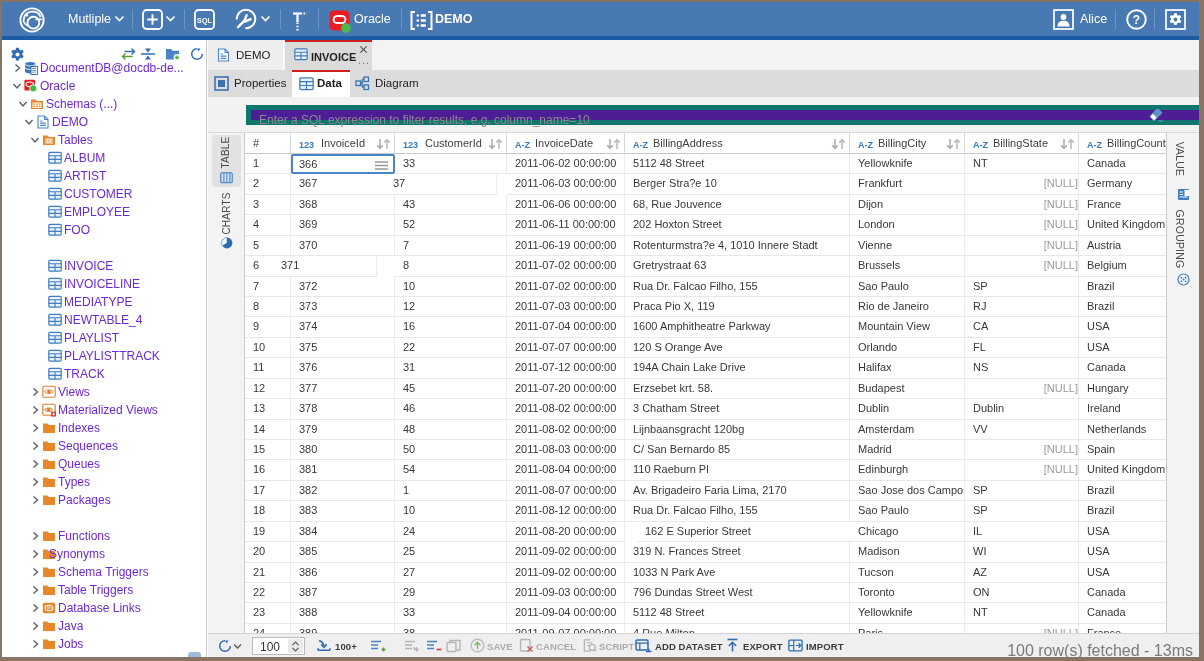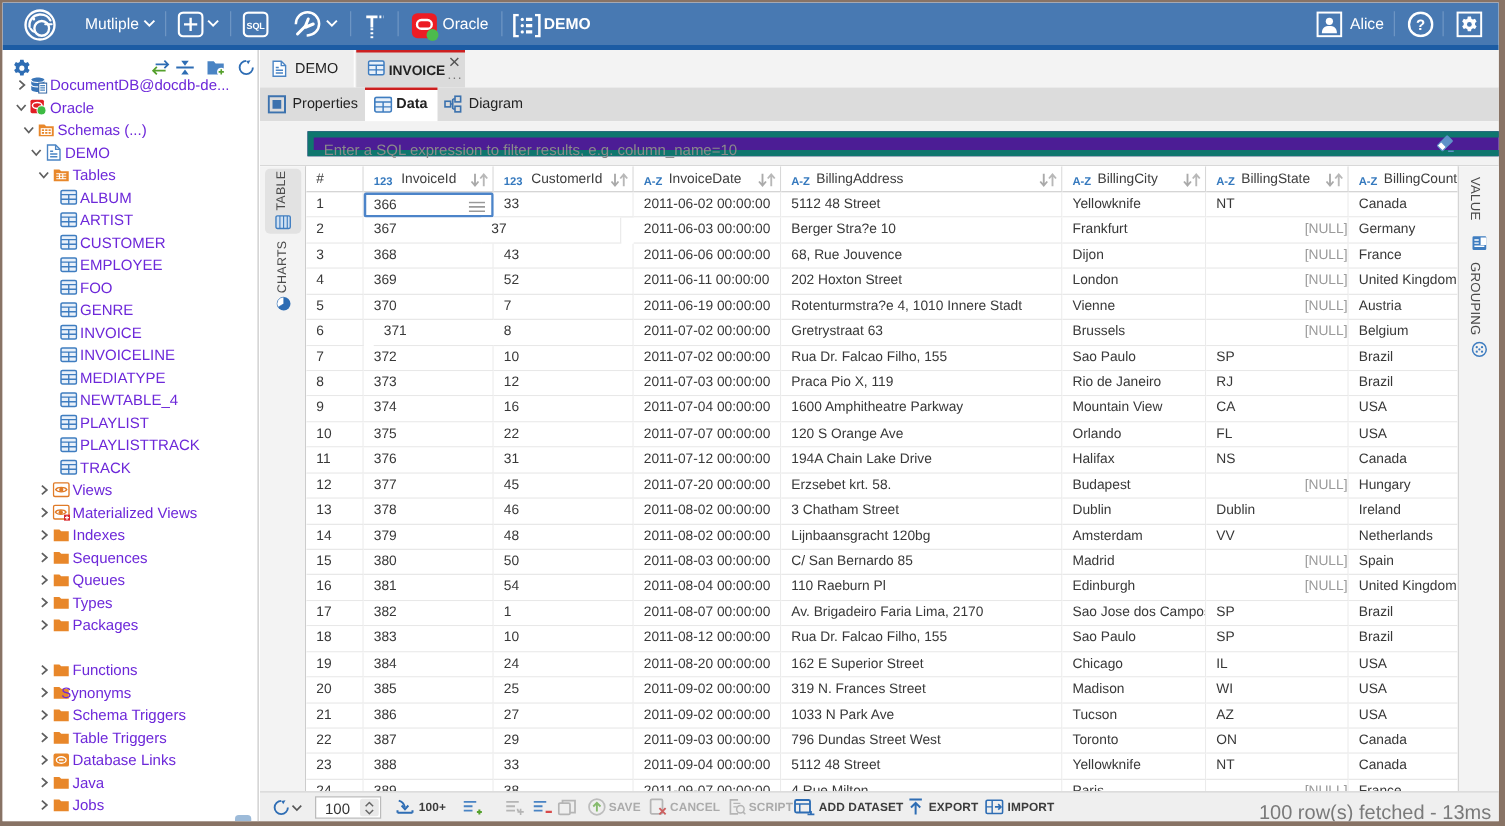"GENRE" div.trow { html: <div> <svg> <rect></rect> <path></path> </svg> <span>GENRE</span> </div> -> none }
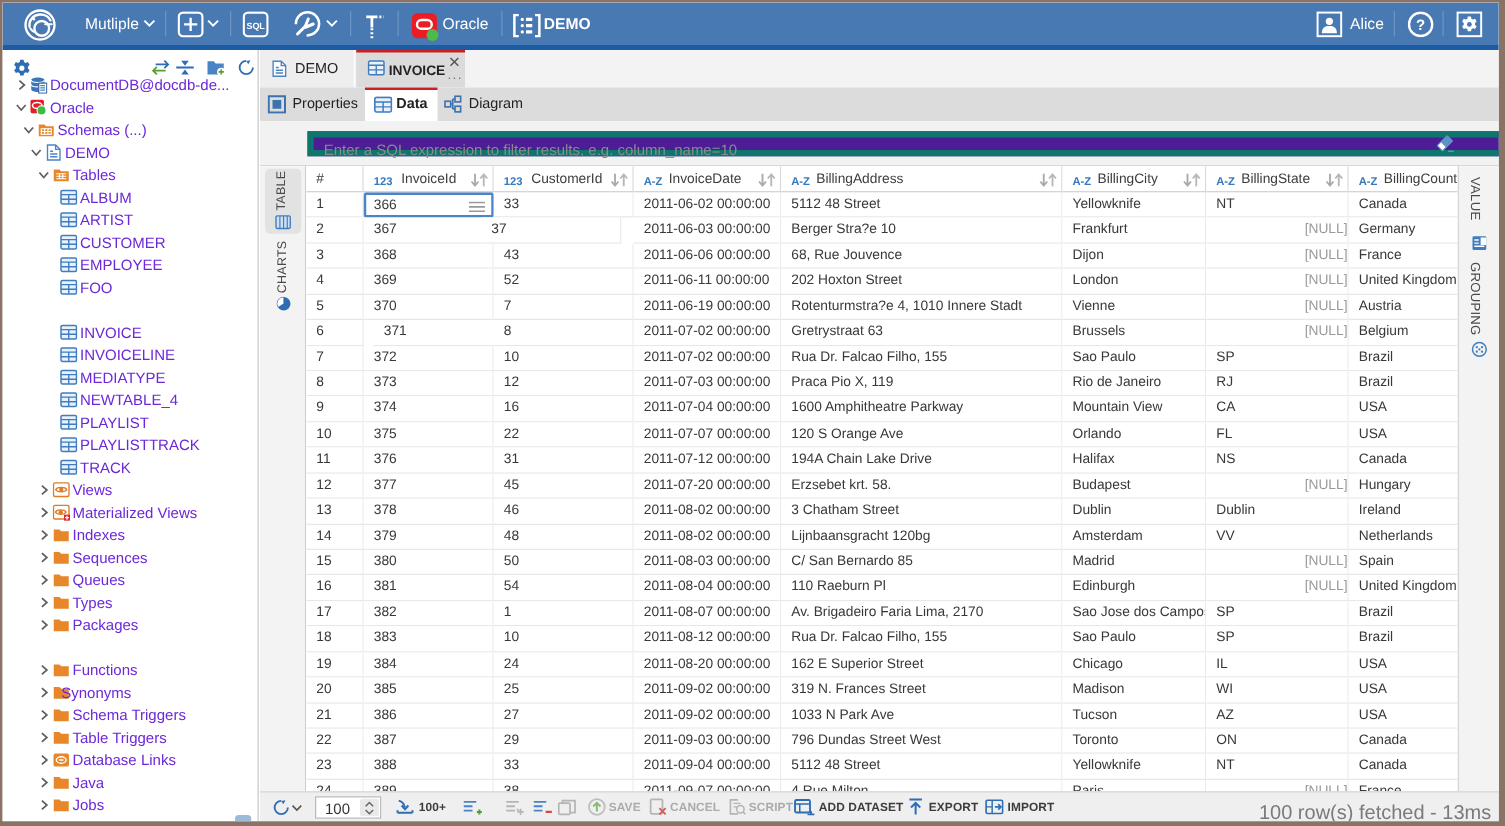"371" div.cell { left: 54px -> 28px }
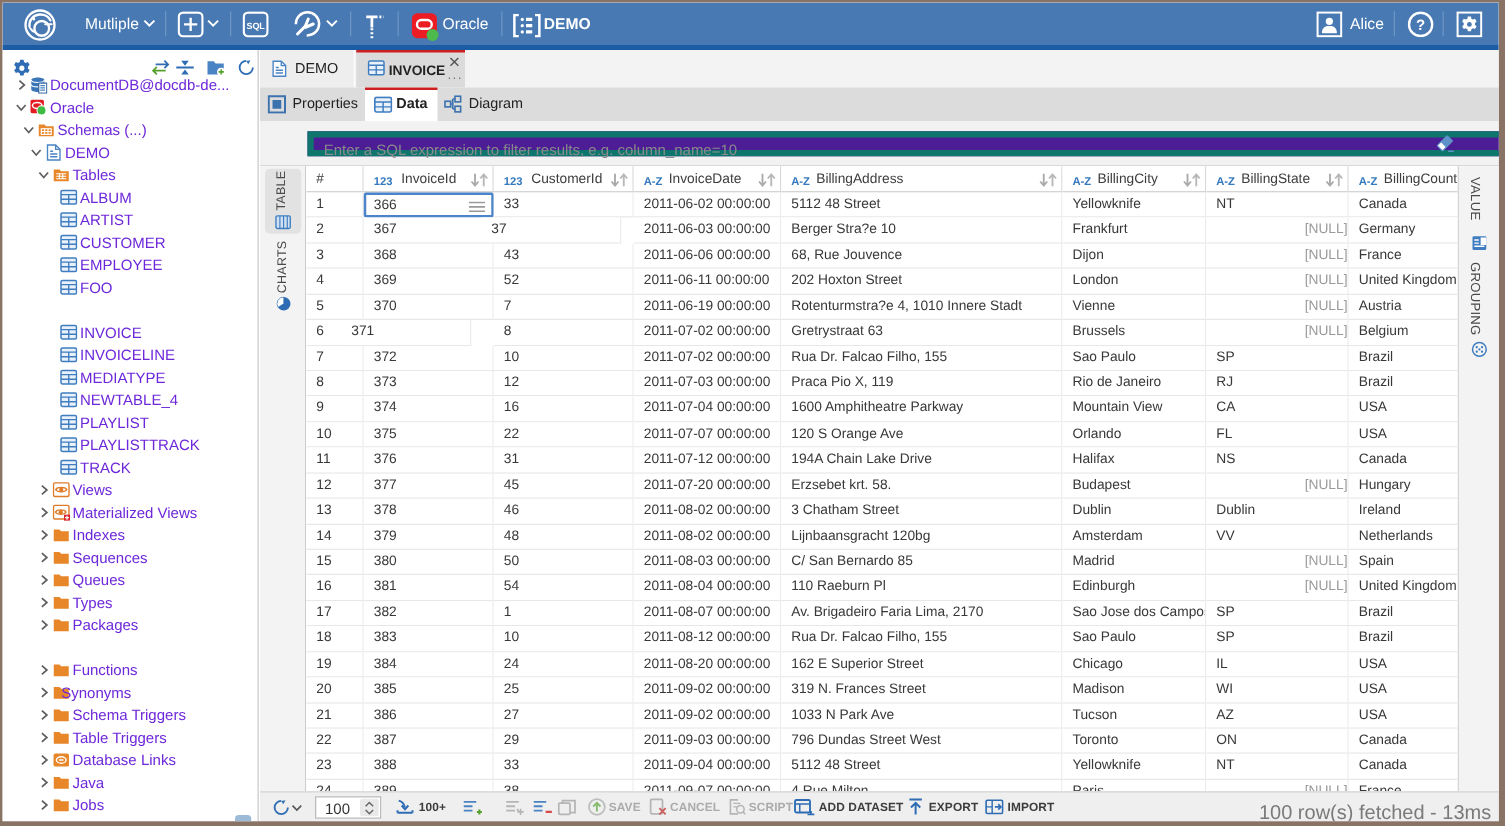"162 E Superior Street" div.cell { left: 380px -> 392px }
